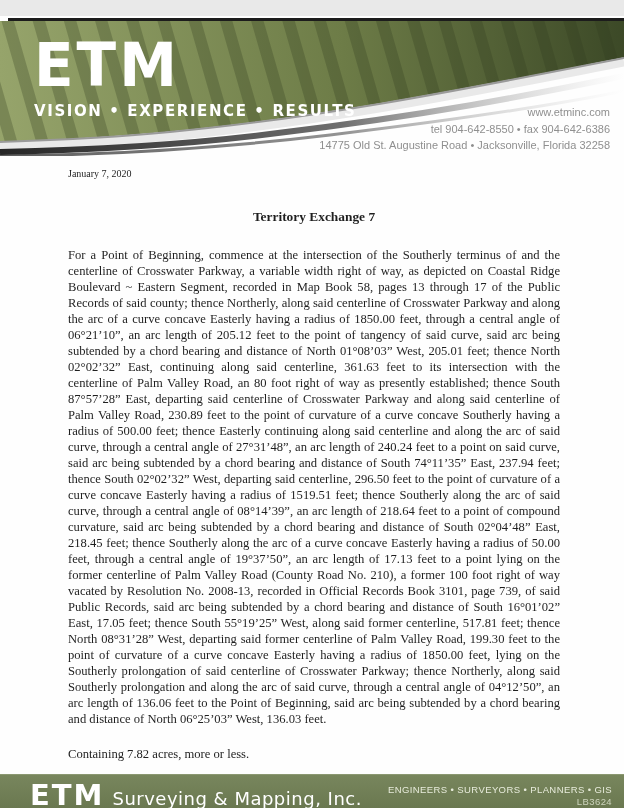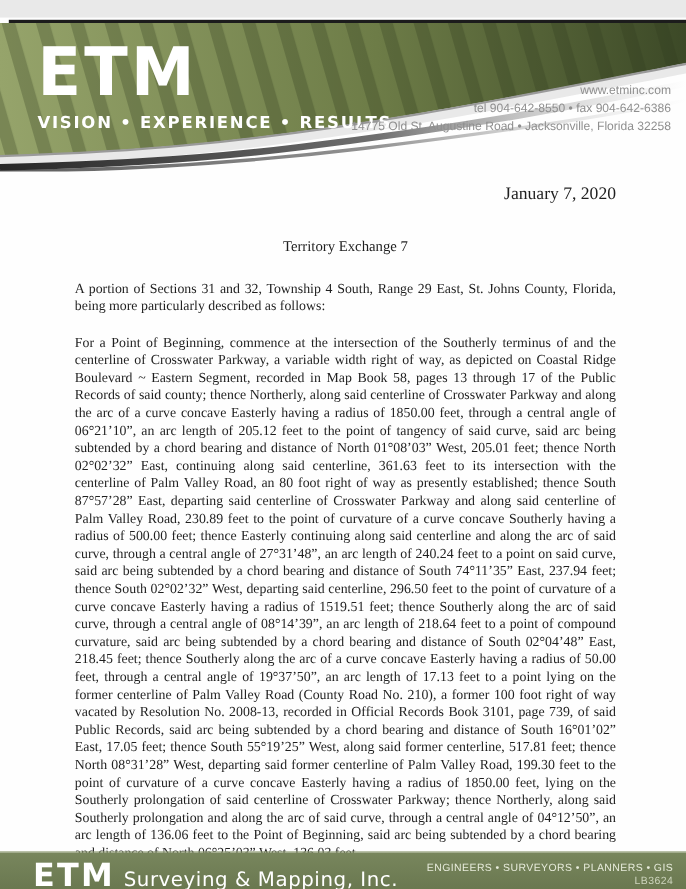"www.etminc.com" .contact { top: 58px -> 88px }
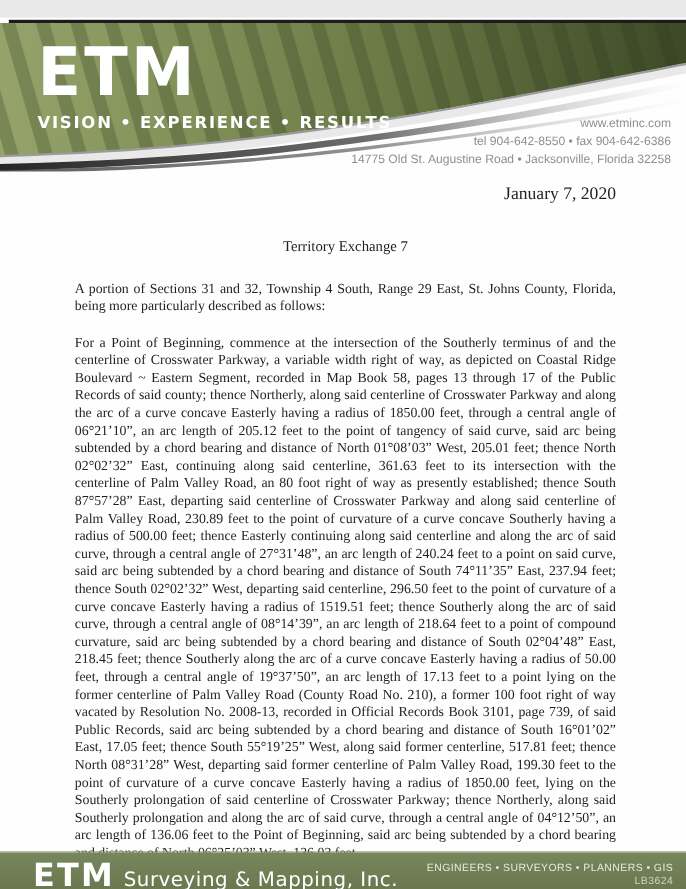"January 7, 2020" .meta-row { font-size: 16px -> 10px; justify-content: flex-end -> space-between }
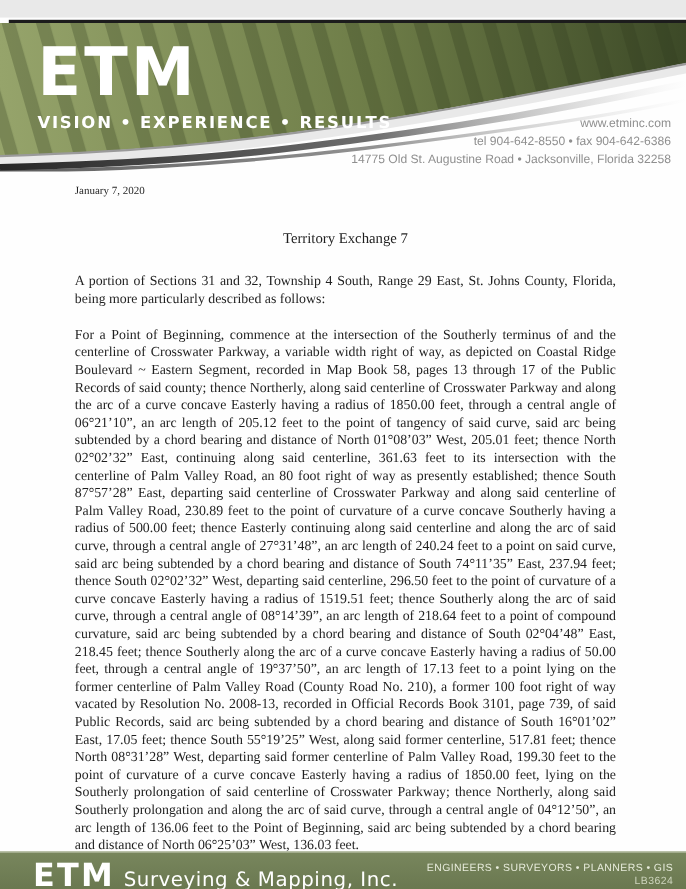"Territory Exchange 7" .title { font-weight: normal -> bold }
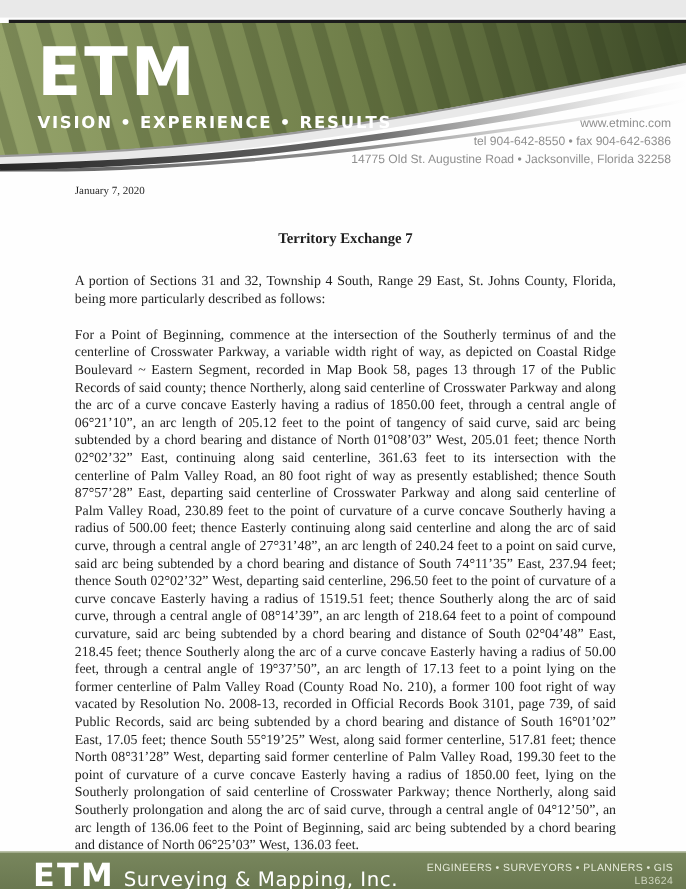"A portion of Sections 31" p.para { html: <p>A portion of Sections 31 and 32, Township 4 South, Range 29 East, St. Johns County, Florida, being more particularly described as follows:</p> -> none }
